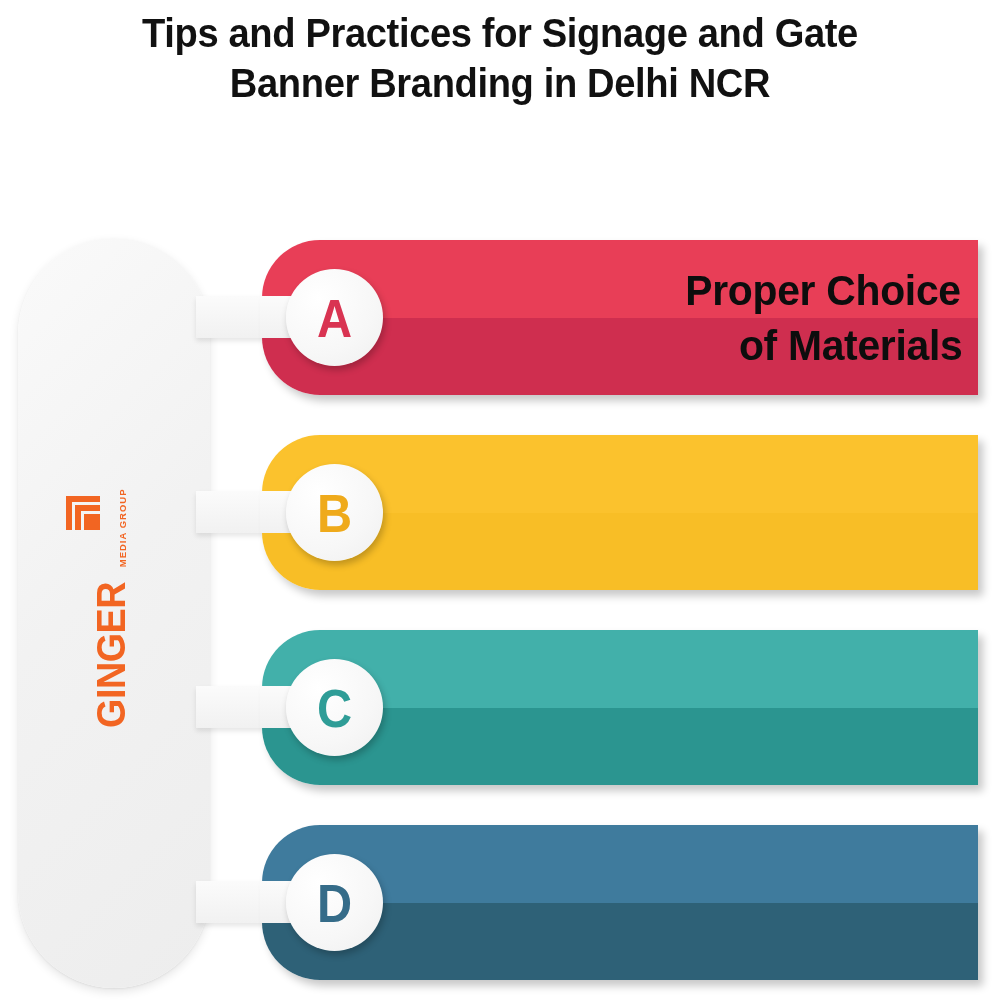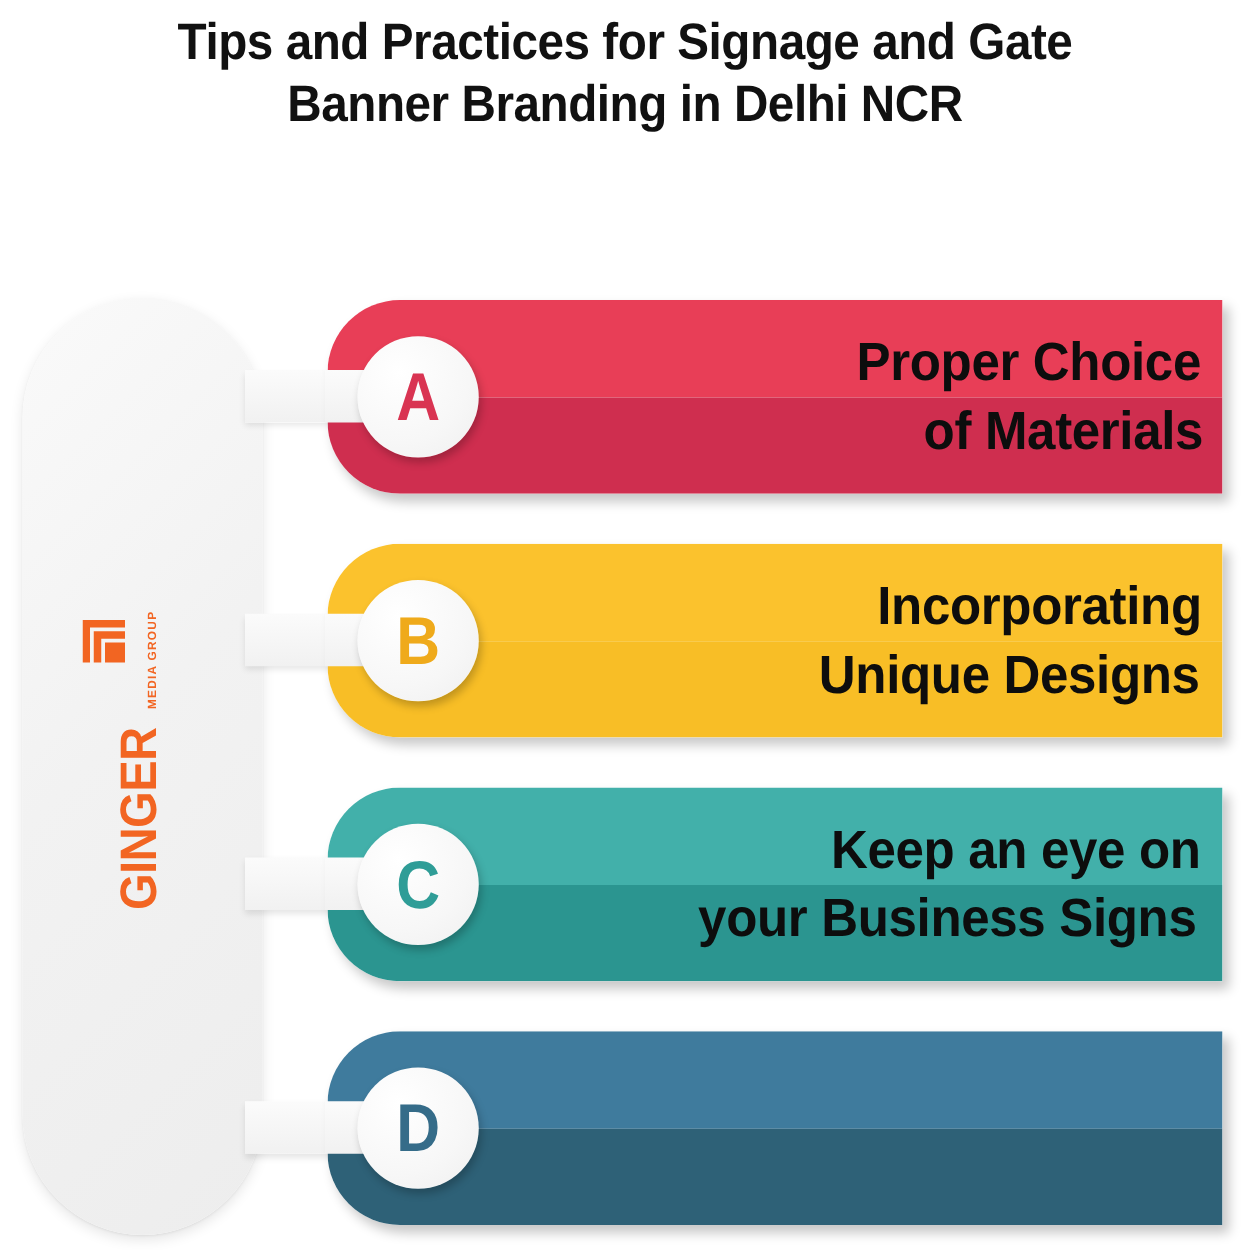"Incorporating" div.card-text { html: <div> <span>Incorporating</span> <span>Unique Designs</span> </div> -> none }
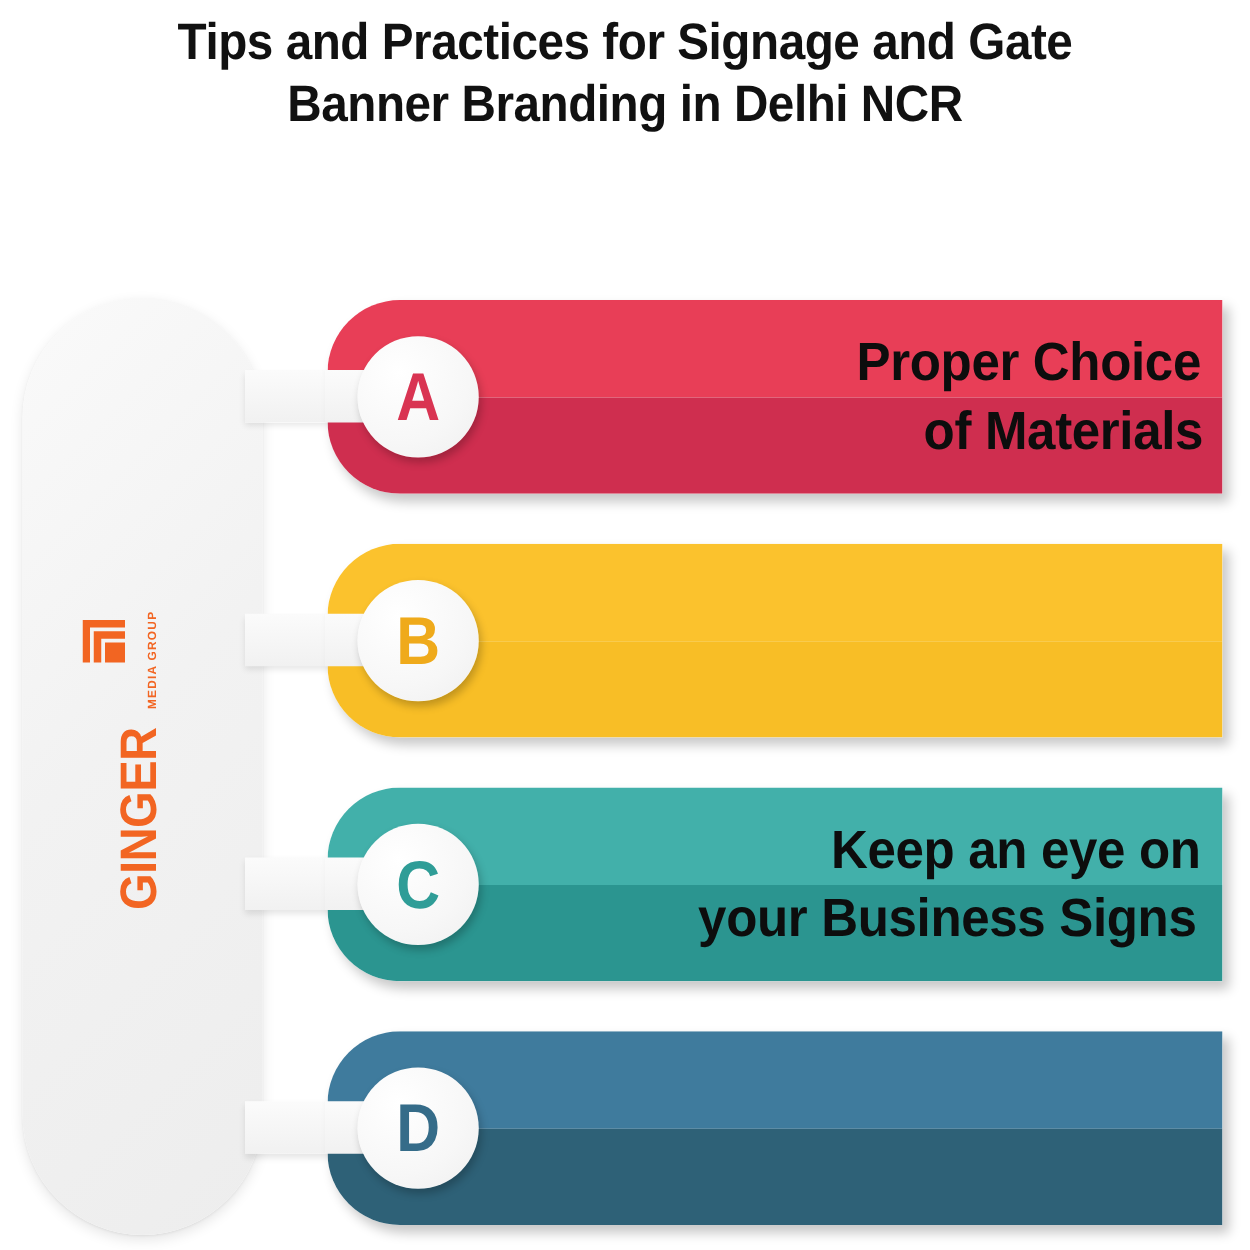"Keep an eye on" div.card-text { html: <div> <span>Keep an eye on</span> <span>your Business Signs</span> </div> -> none }
